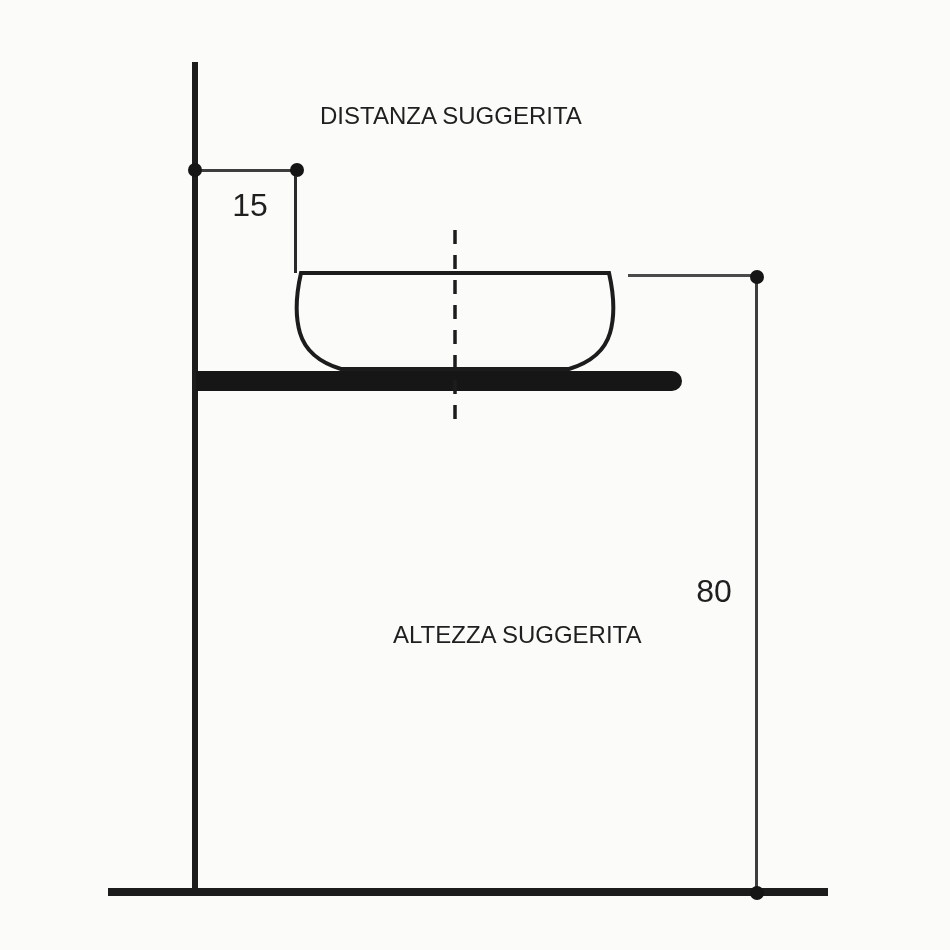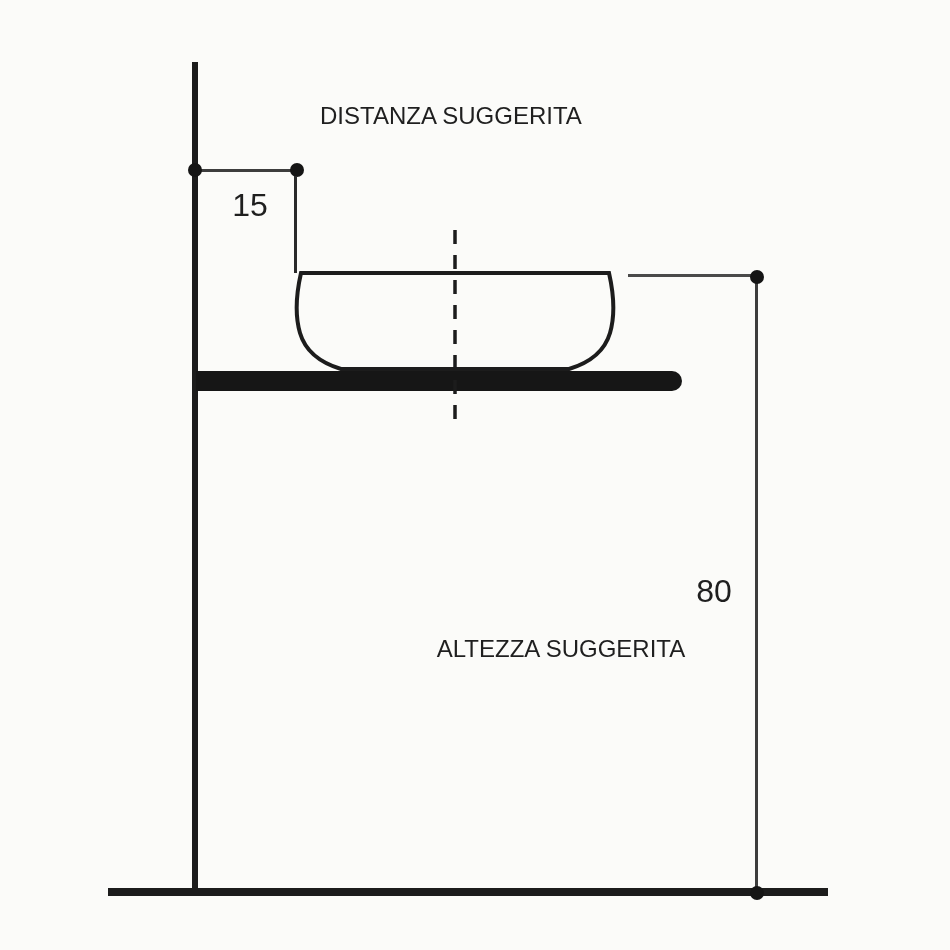"ALTEZZA SUGGERITA" .height-label { text-align: center -> left; top: 630px -> 616px }
